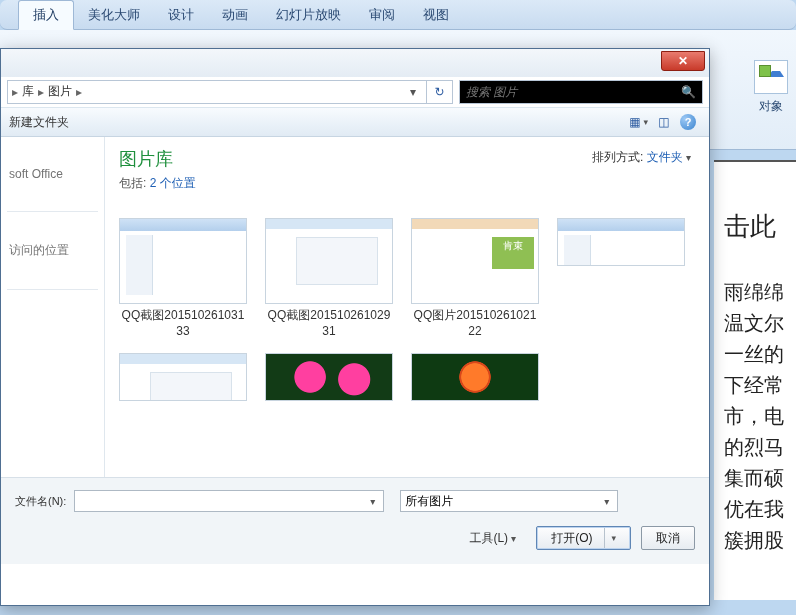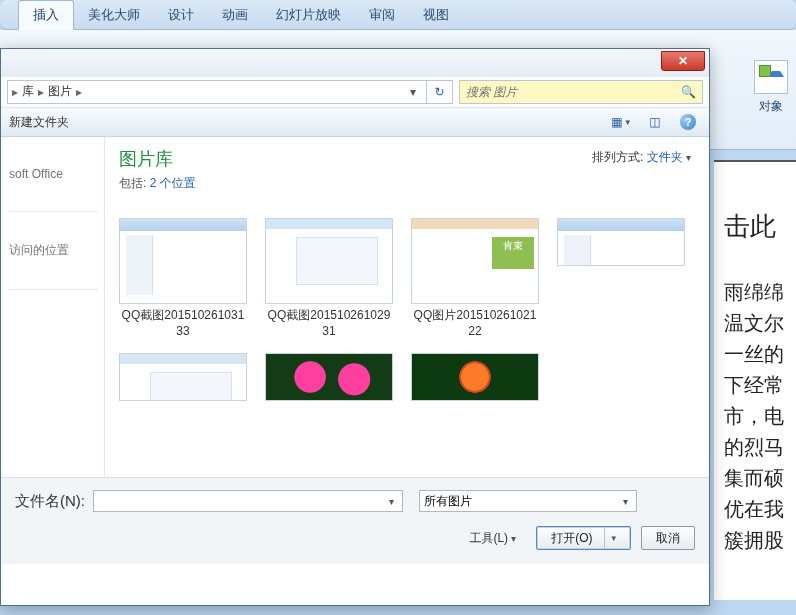"搜索 图片" .search-box { background: #fef9c3 -> #000000 }
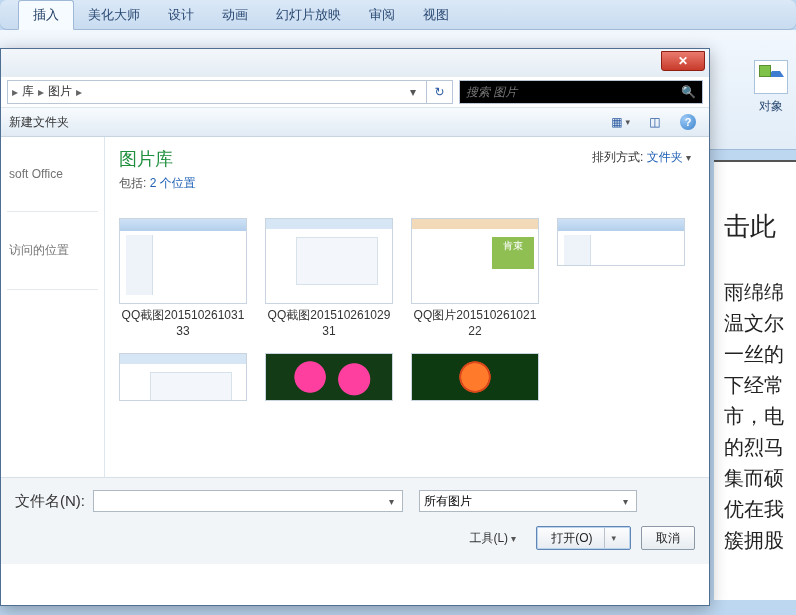"新建文件夹" .dlg-toolbar { gap: 9px -> 0 }
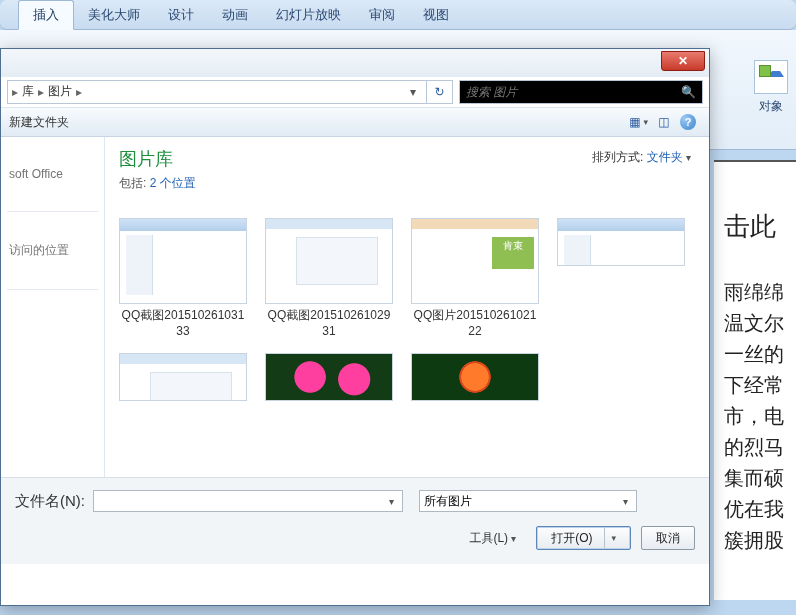"文件名(N):" .lblN { font-size: 15px -> 11px }
